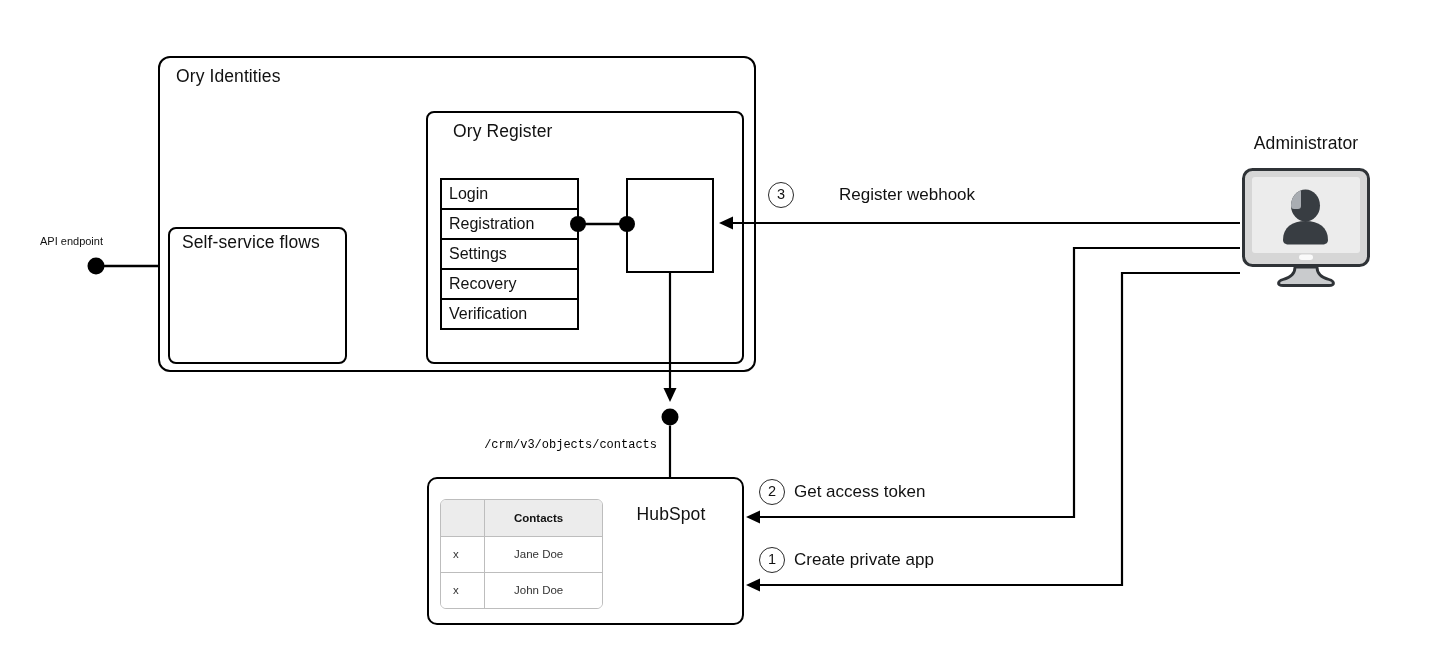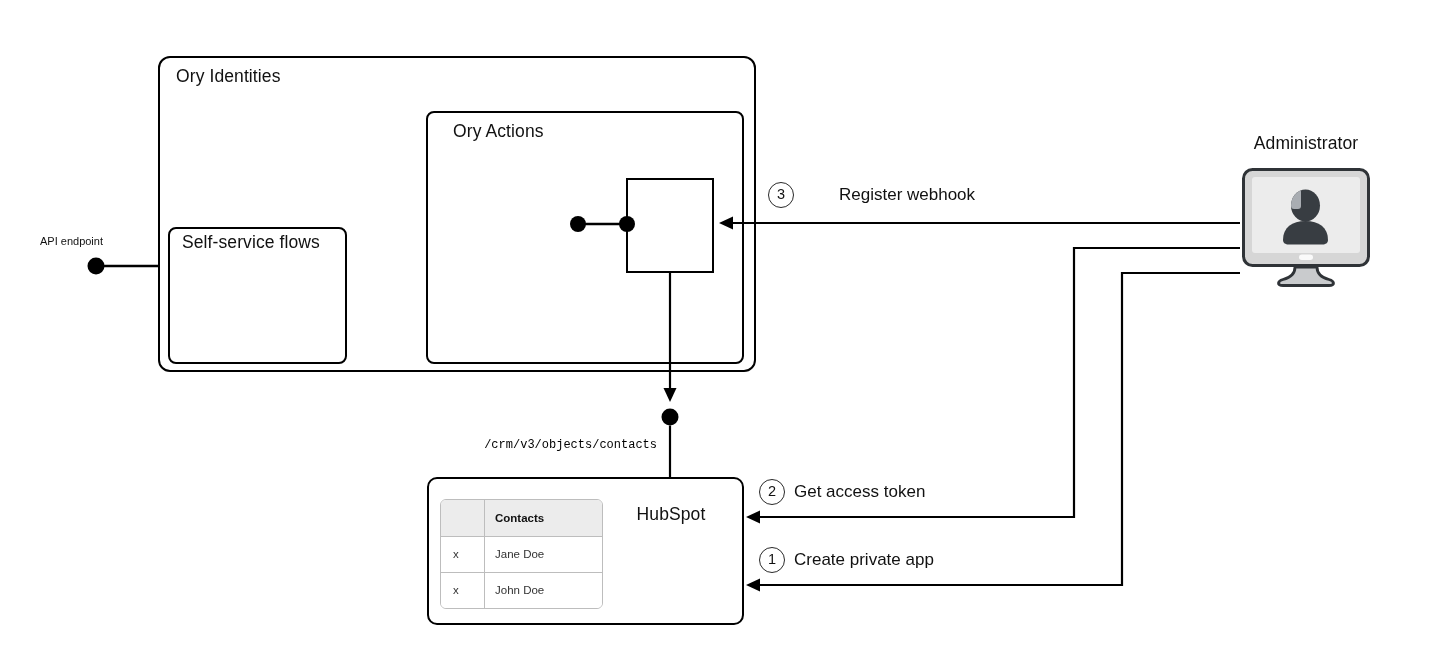"Ory Actions" div.label { text: Actions -> Register }
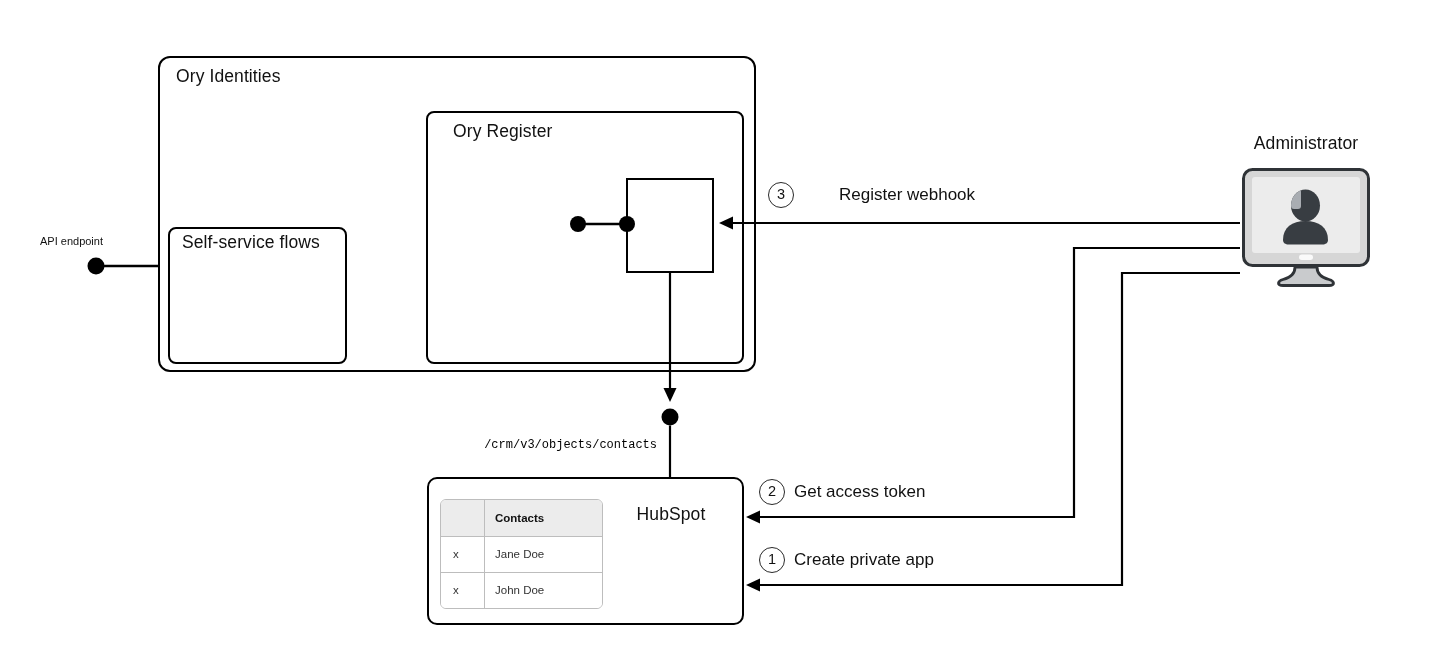"Login" div { html: none -> <div> <div>Login</div> <div>Registration</div> <div>Settings</div> <div>Recovery</div> <div>Verification</div> </div> }
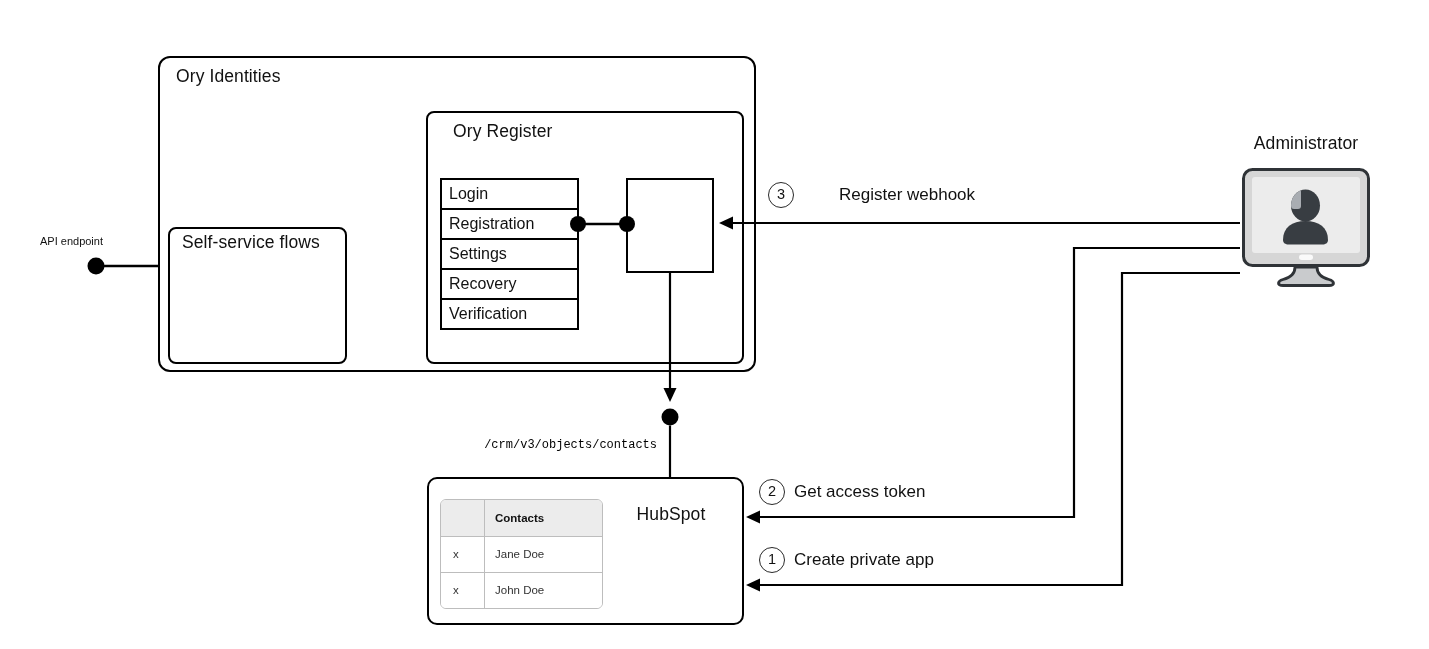"Contacts" .ct-row { gap: none -> 19px }
